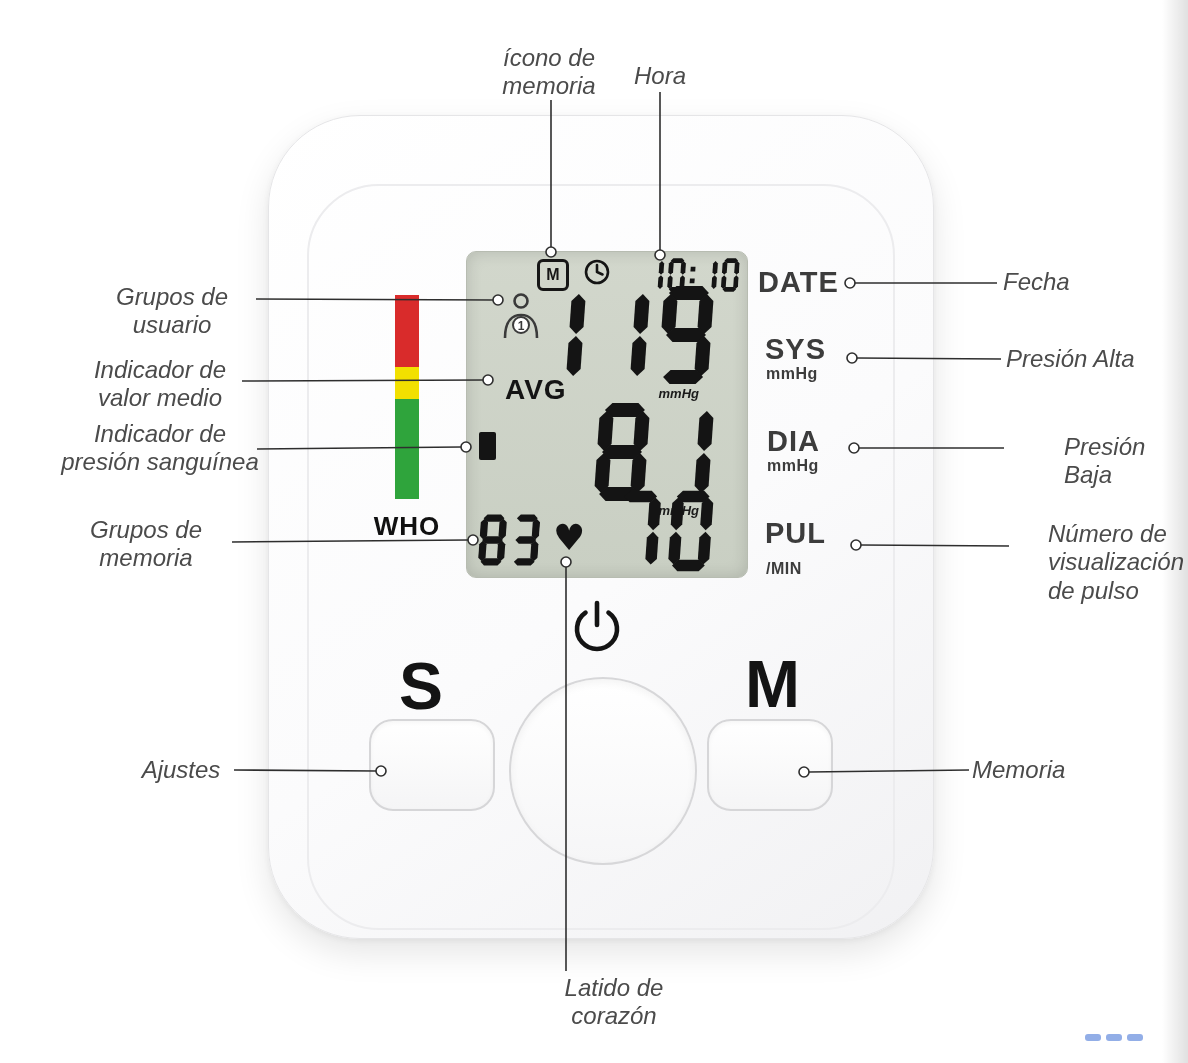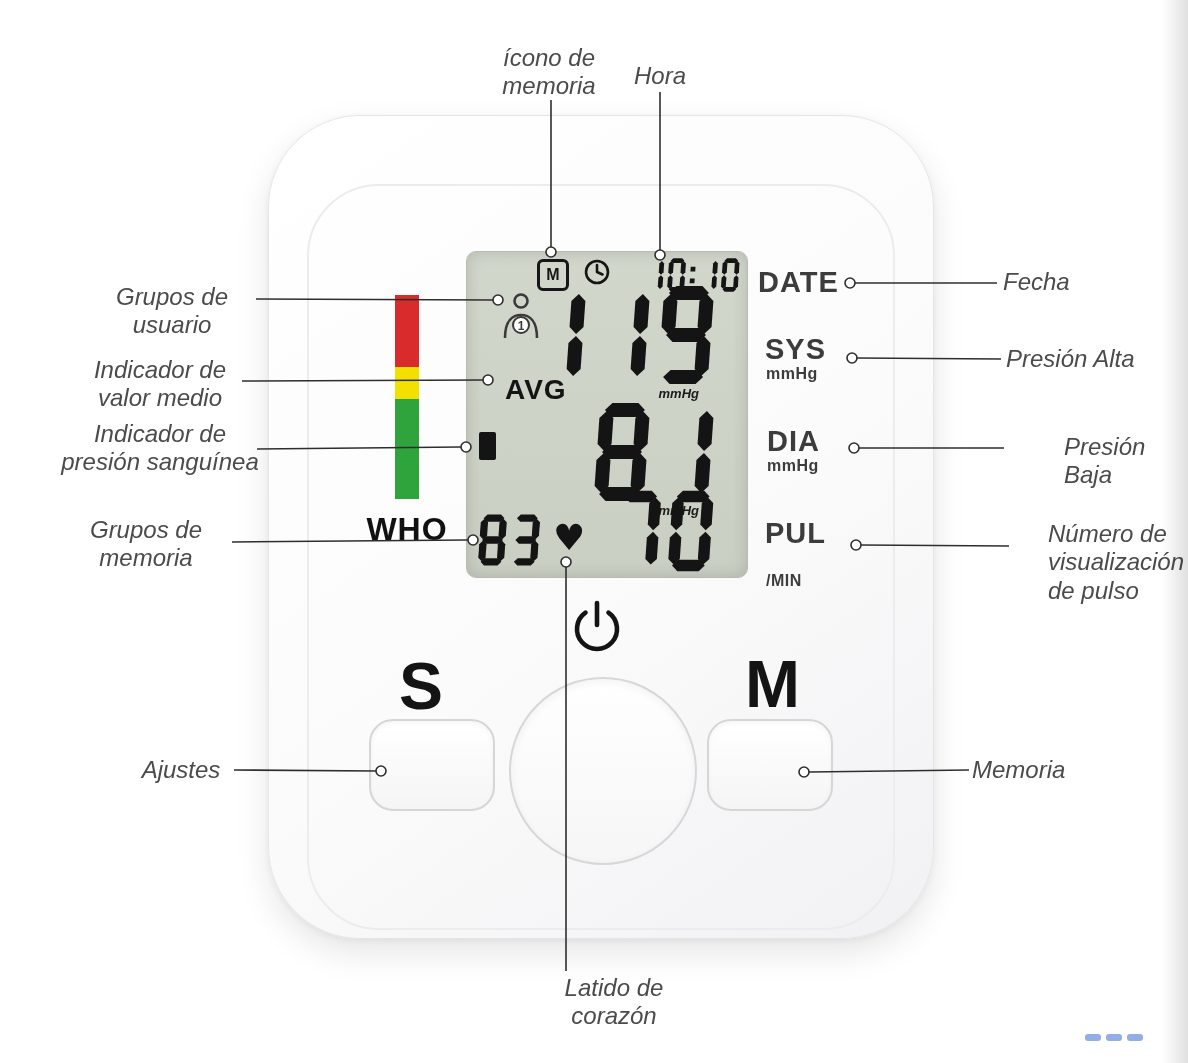"WHO" .who-label { font-size: 32px -> 26px }
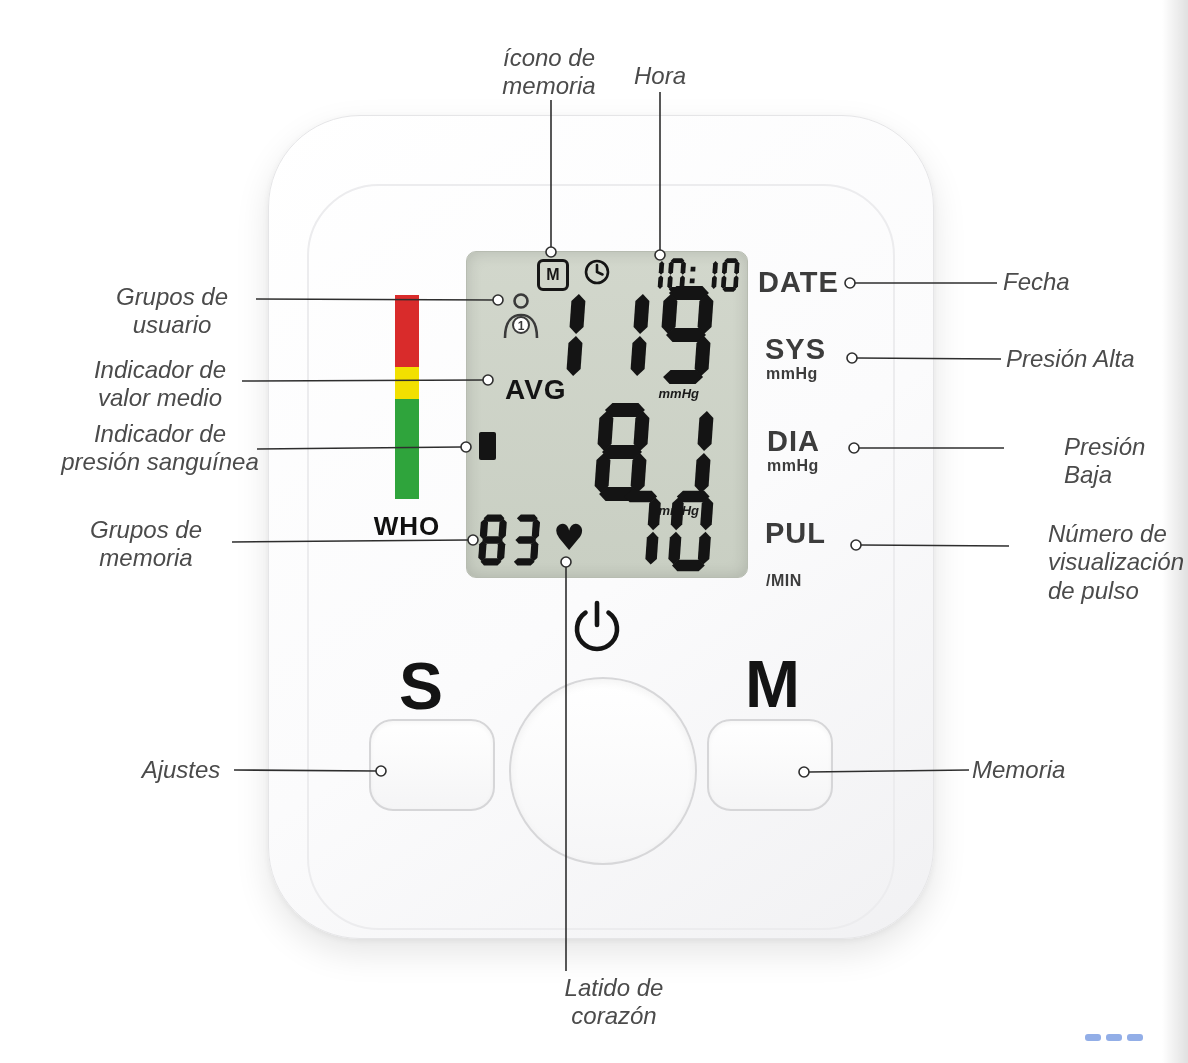"/MIN" div.abs { top: 456px -> 444px }
